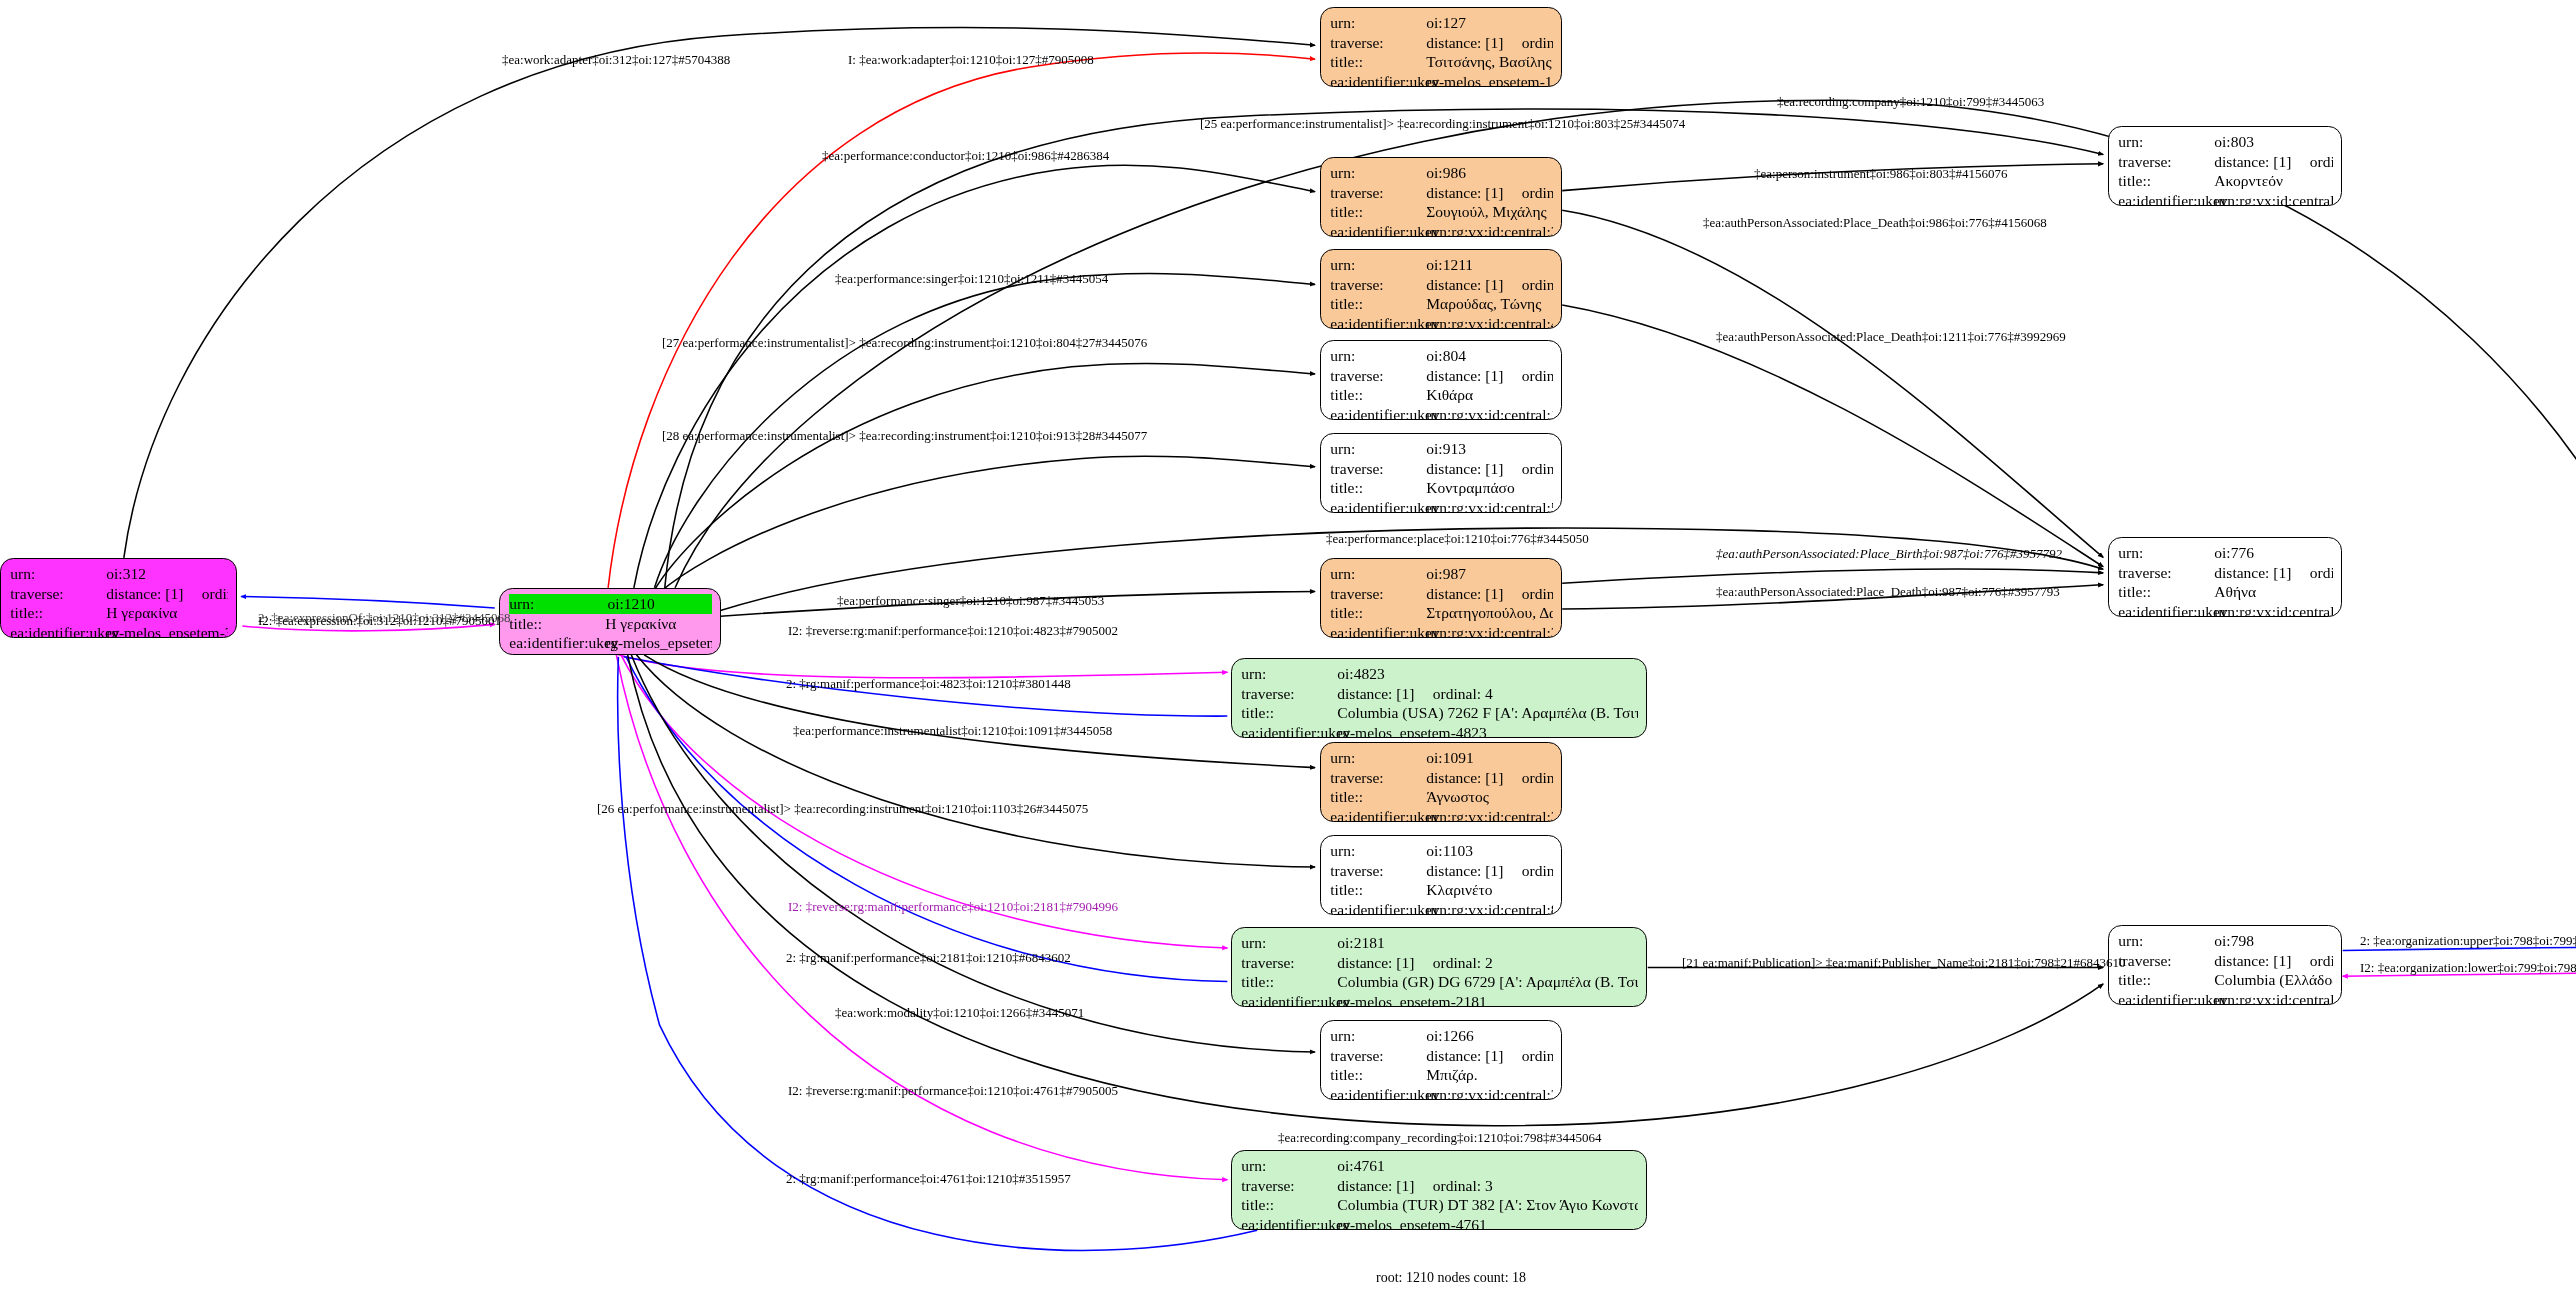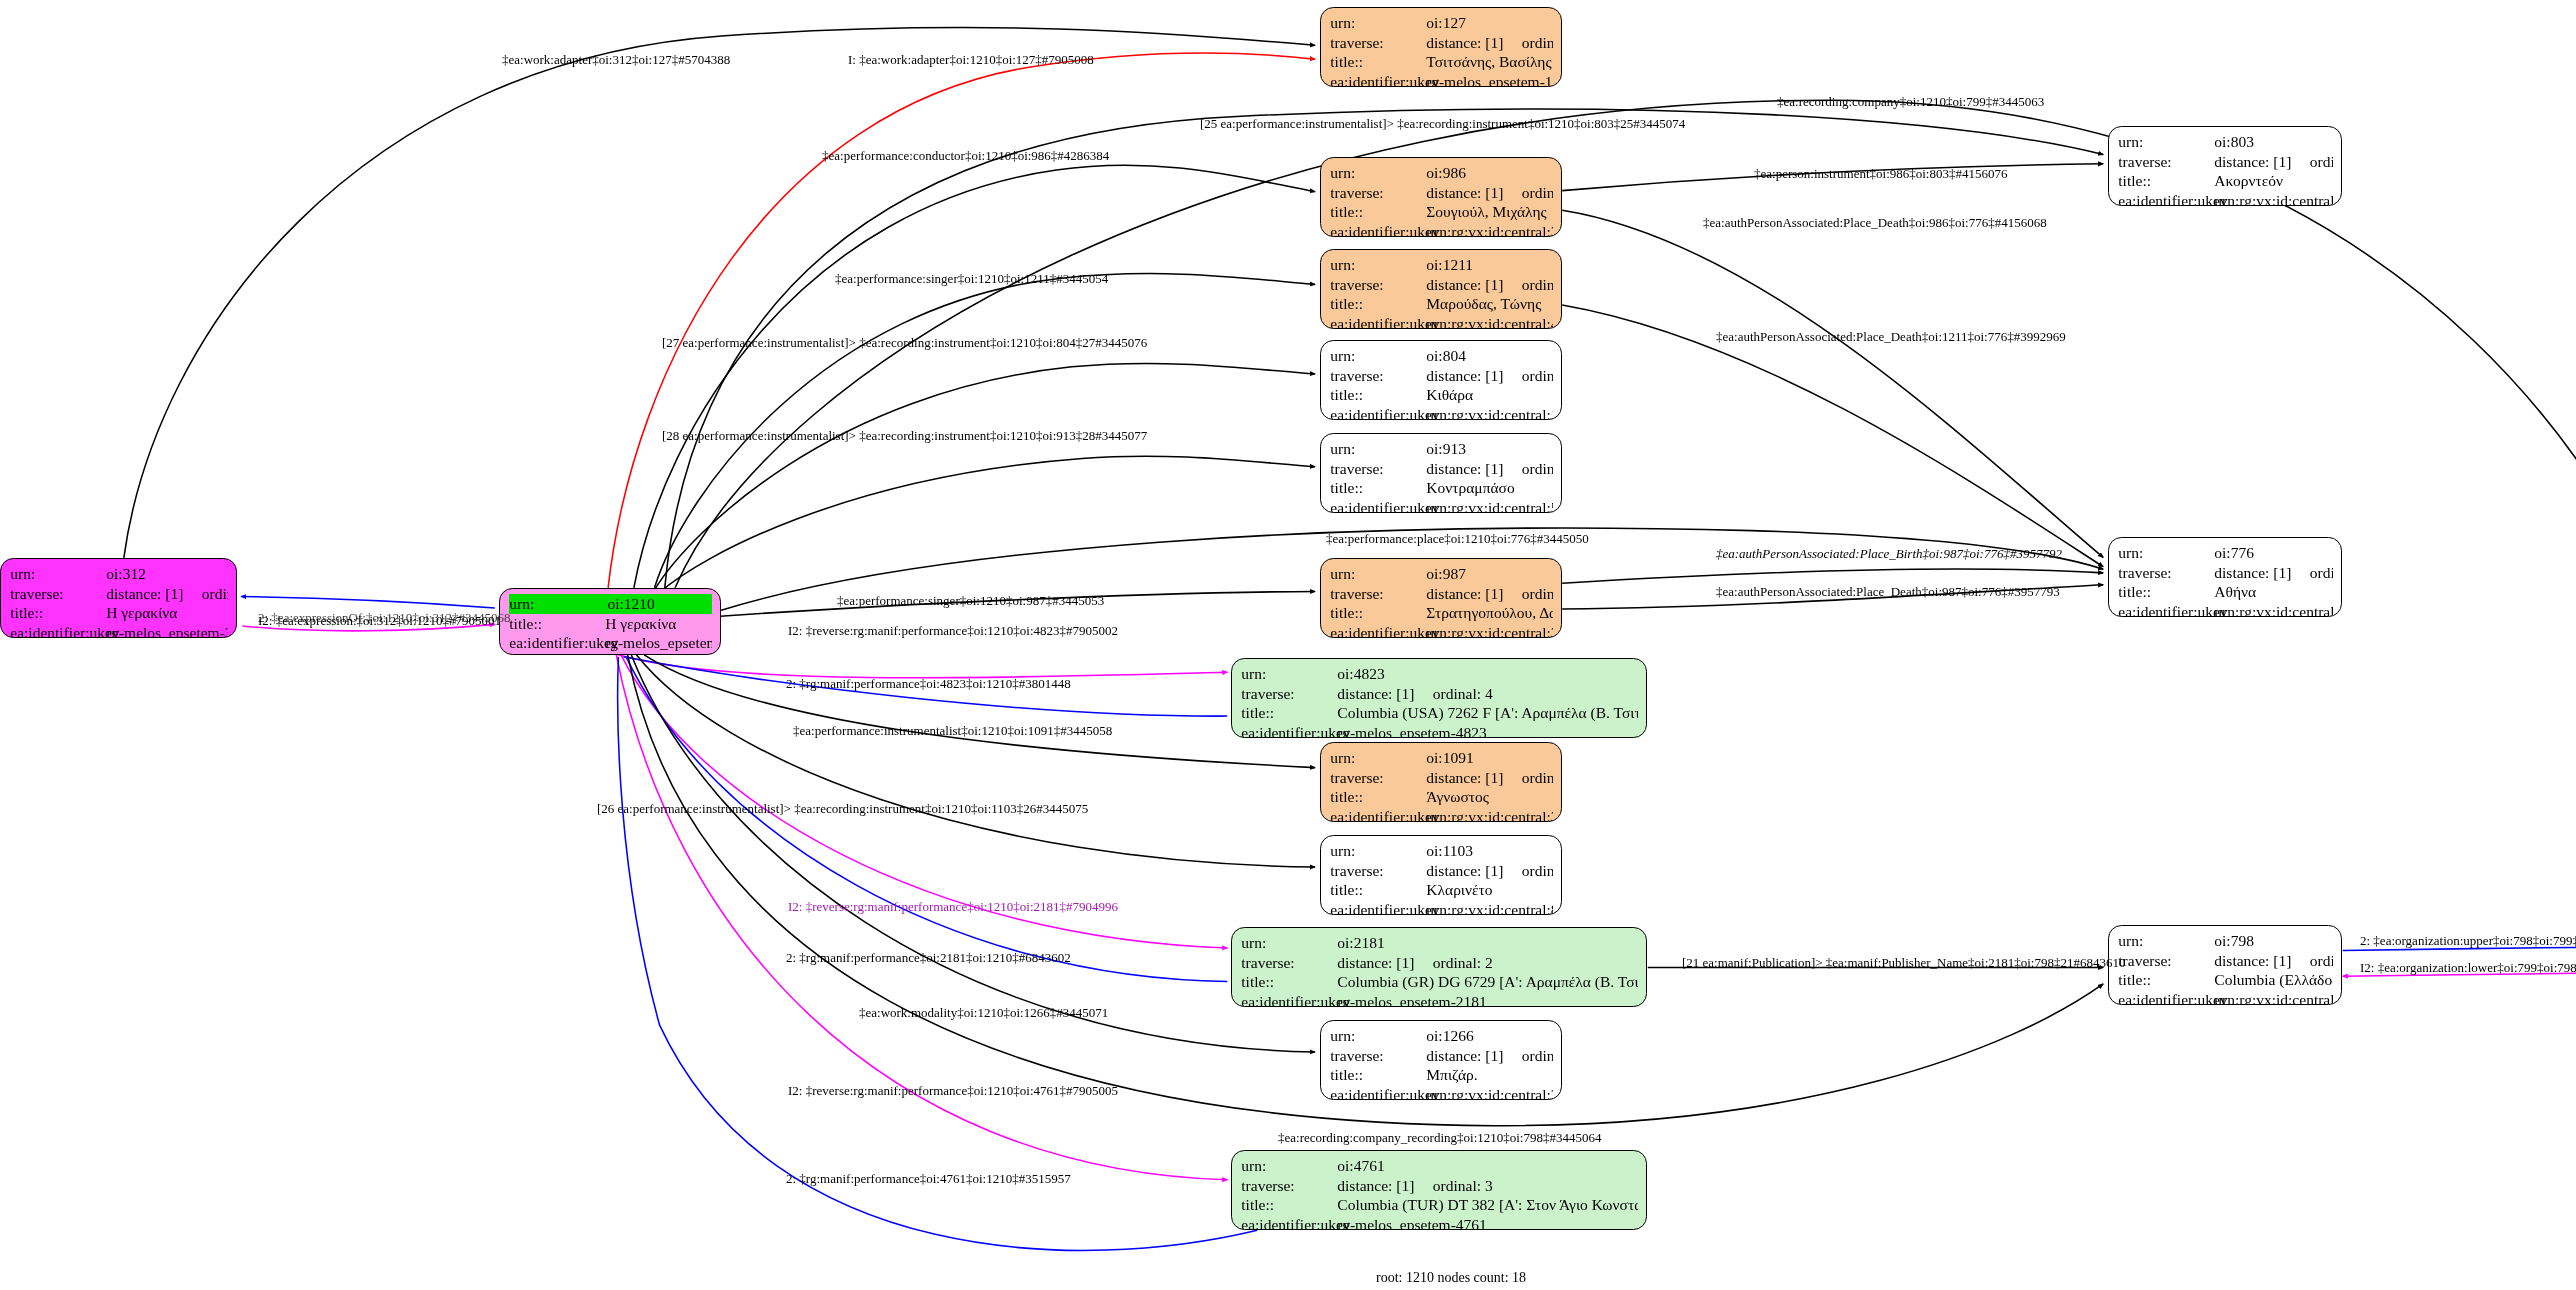"‡ea:work:modality‡oi:1210‡oi:1266‡#34450" div.edge-label { margin-left: 24px -> none }
